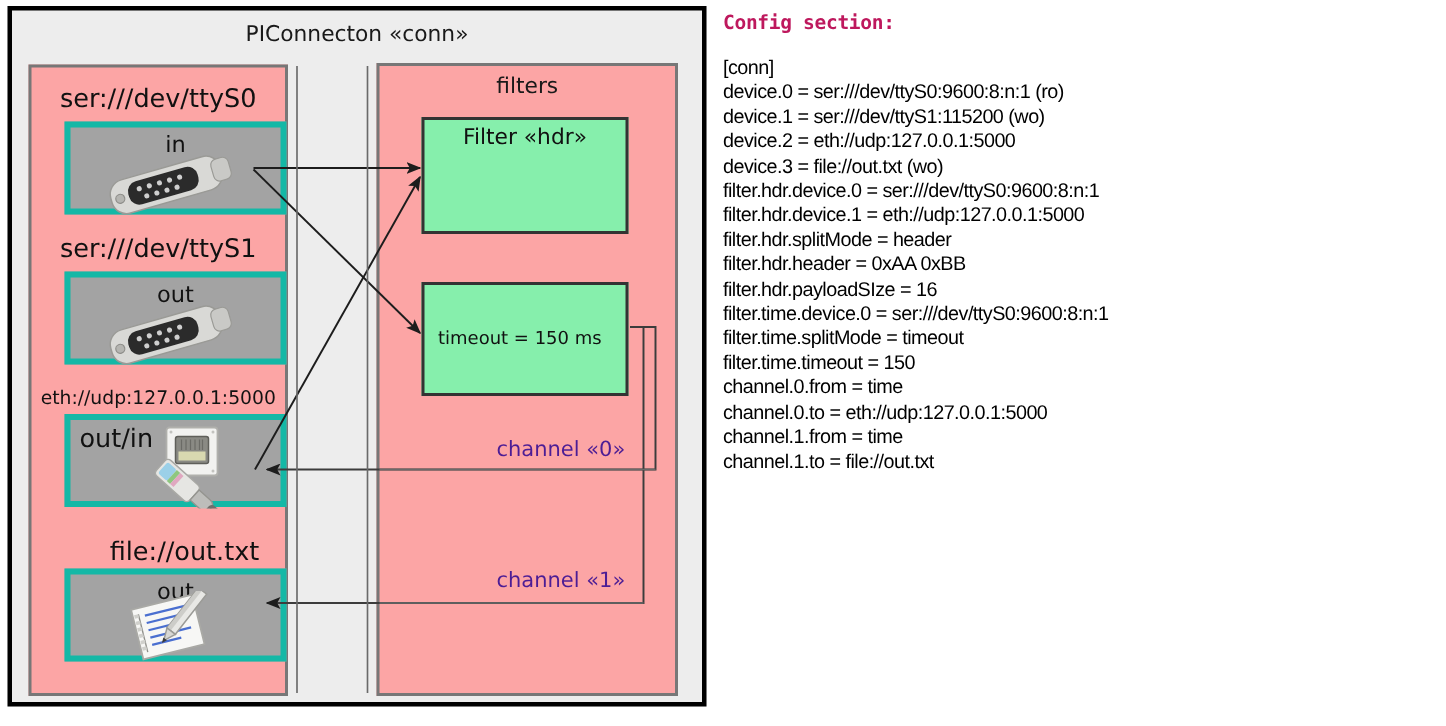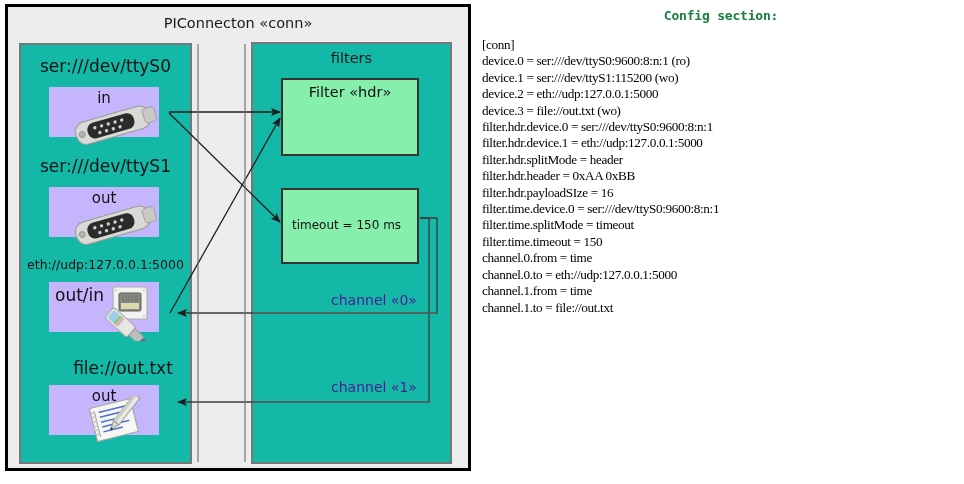"Config section:" .config-heading { color: #15803d -> #be185d; text-align: center -> none }
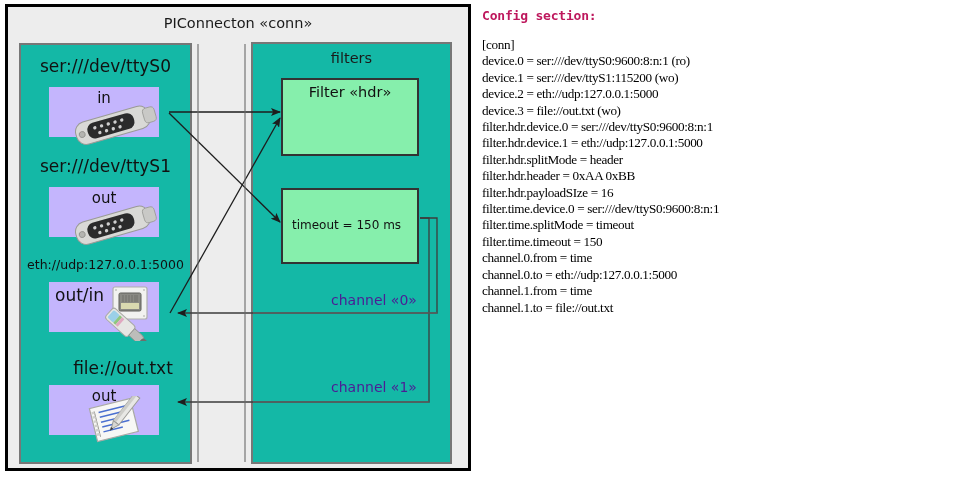"[conn]" .config-body { font-family: Liberation Serif, serif -> Liberation Sans, sans-serif }
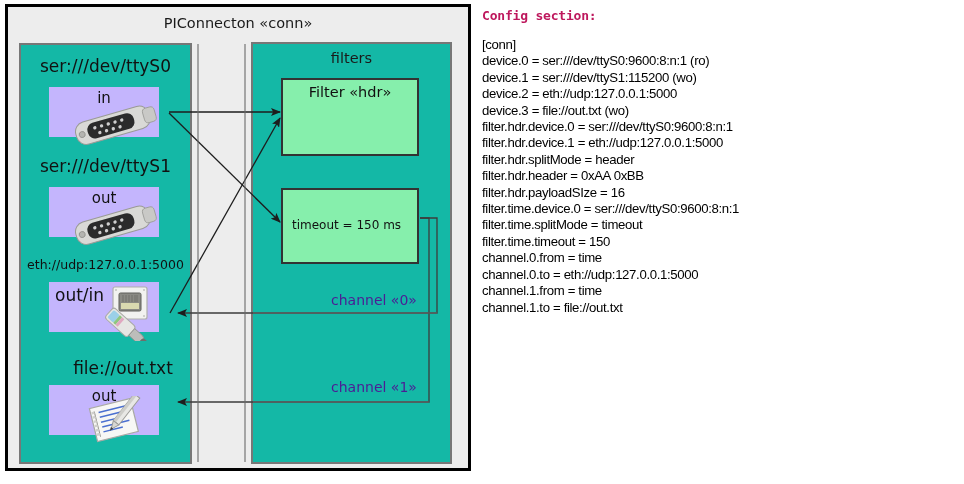"filters" .panel { background: #14b8a6 -> #fca5a5 }
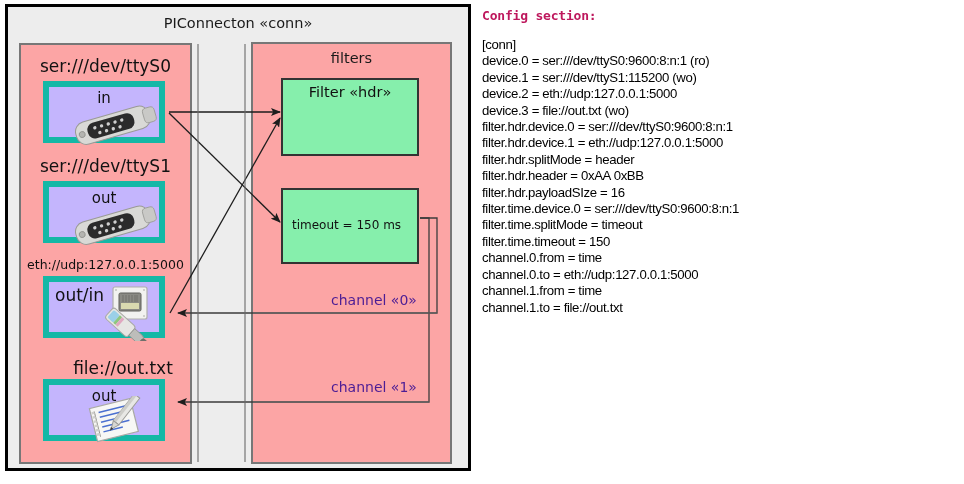"in" .dev-card { background: #c4b5fd -> #a3a3a3; border: 6px solid #14b8a6 -> 4px solid #14b8a6; width: 122px -> 148px }
